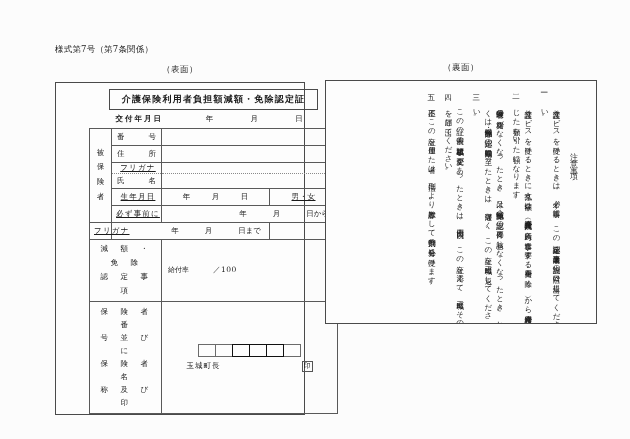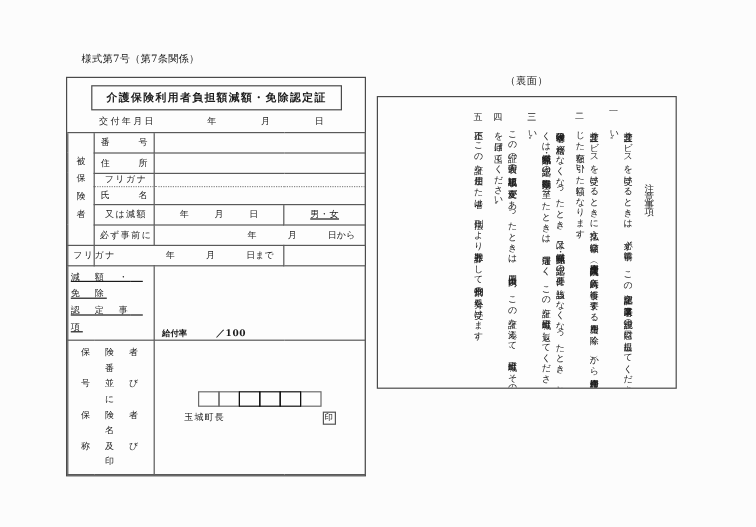"様式第7号（第7条関係）" .form-no { margin-left: 13px -> none }
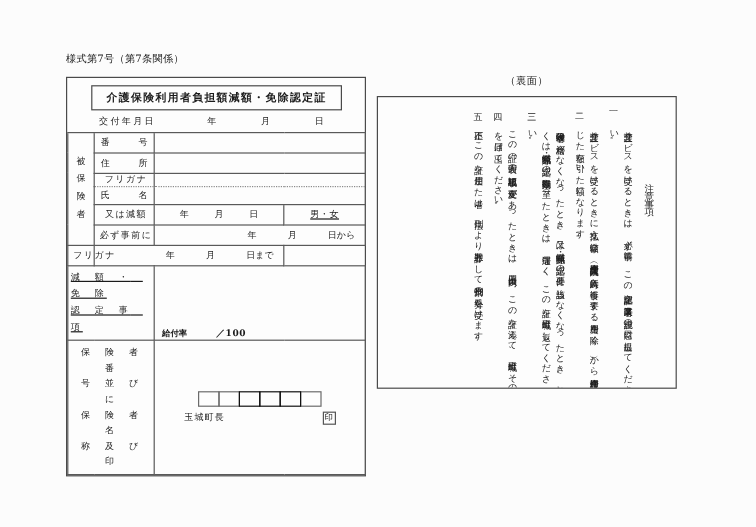"（表面）" div.side-label { html: none -> <div>（表面）</div> }
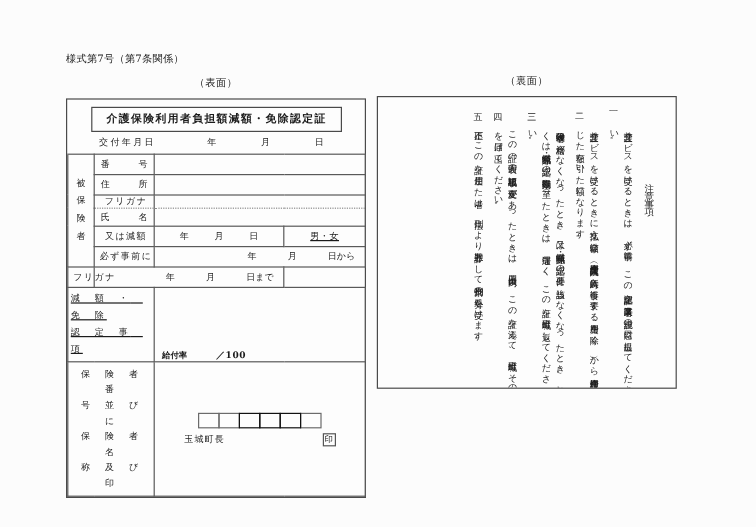"（裏面）" .back-wrap { left: 314px -> 325px; width: 250px -> 272px }
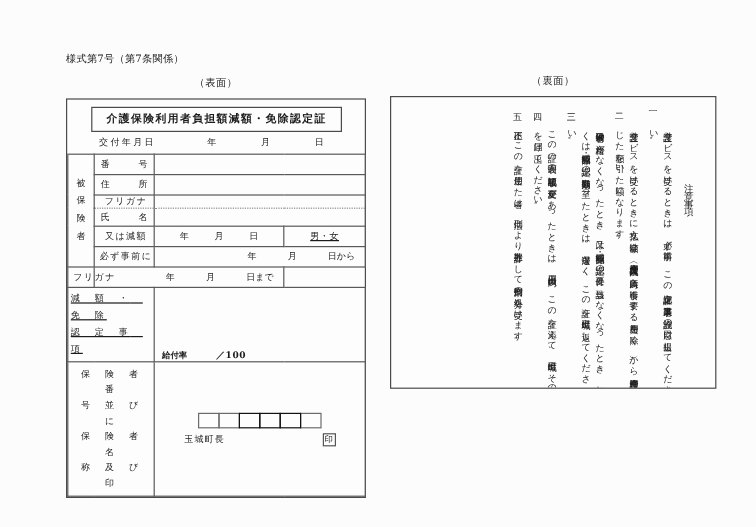"介護保険利用者負担額減額・免除認定証" .card { padding-left: none -> 33px }
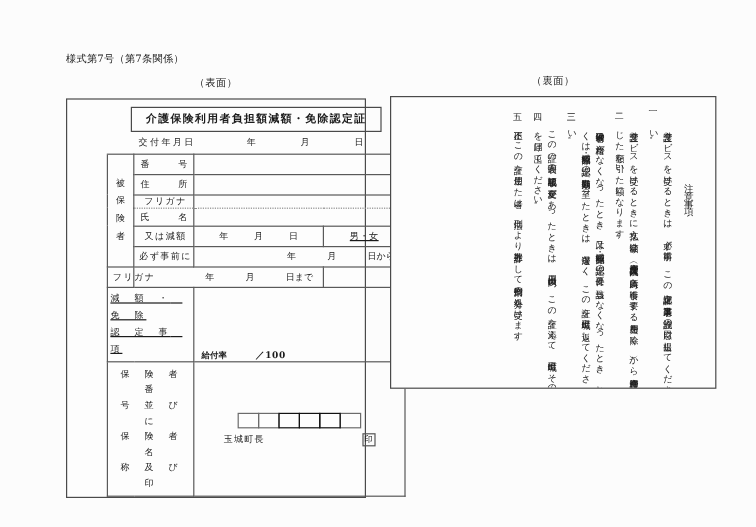"交付年月日" .issue-label { font-weight: none -> bold }
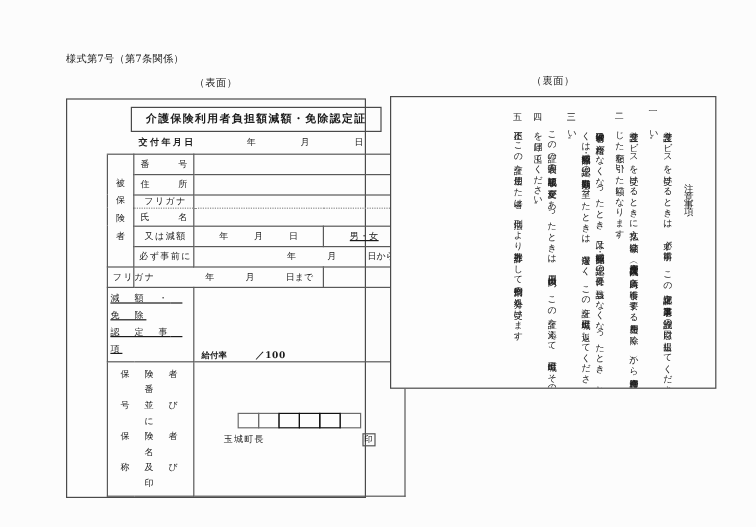"フリガナ" .lbl-tight { text-decoration: none -> underline }
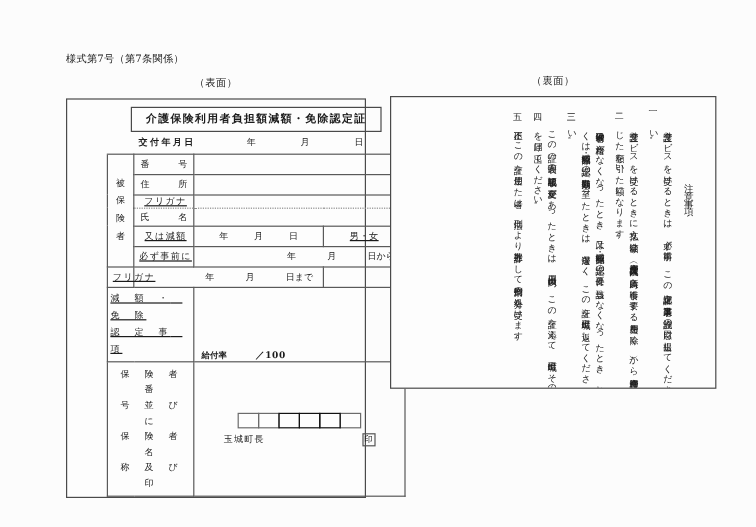"又は減額" td.lbl { text: 又は減額 -> 生年月日 }
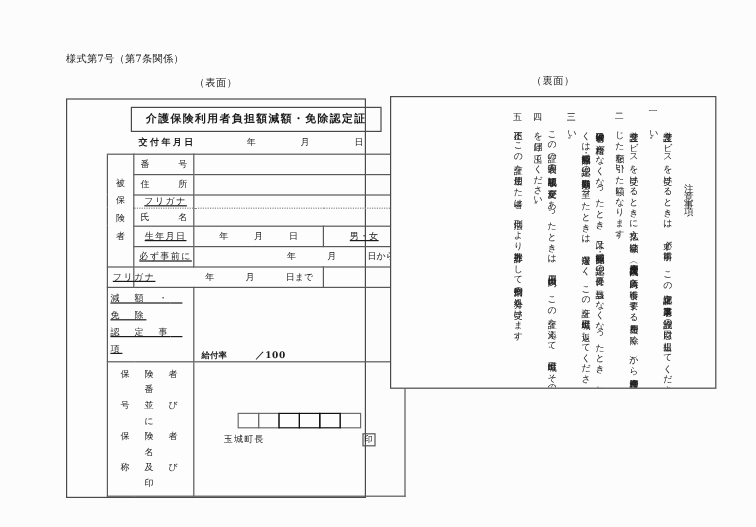"減 額 ・ 免 除" .genjo-lbl { text-align: none -> center; text-decoration: underline -> none }
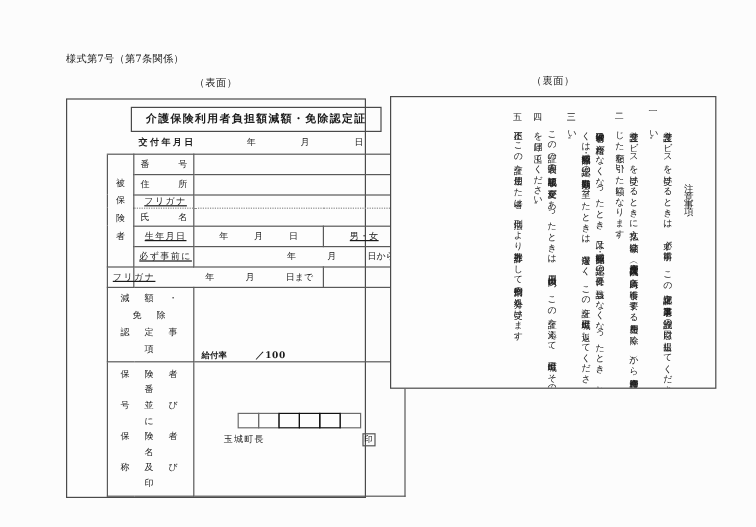"給付率" .rate-inner { align-items: flex-end -> center; font-weight: bold -> none }
